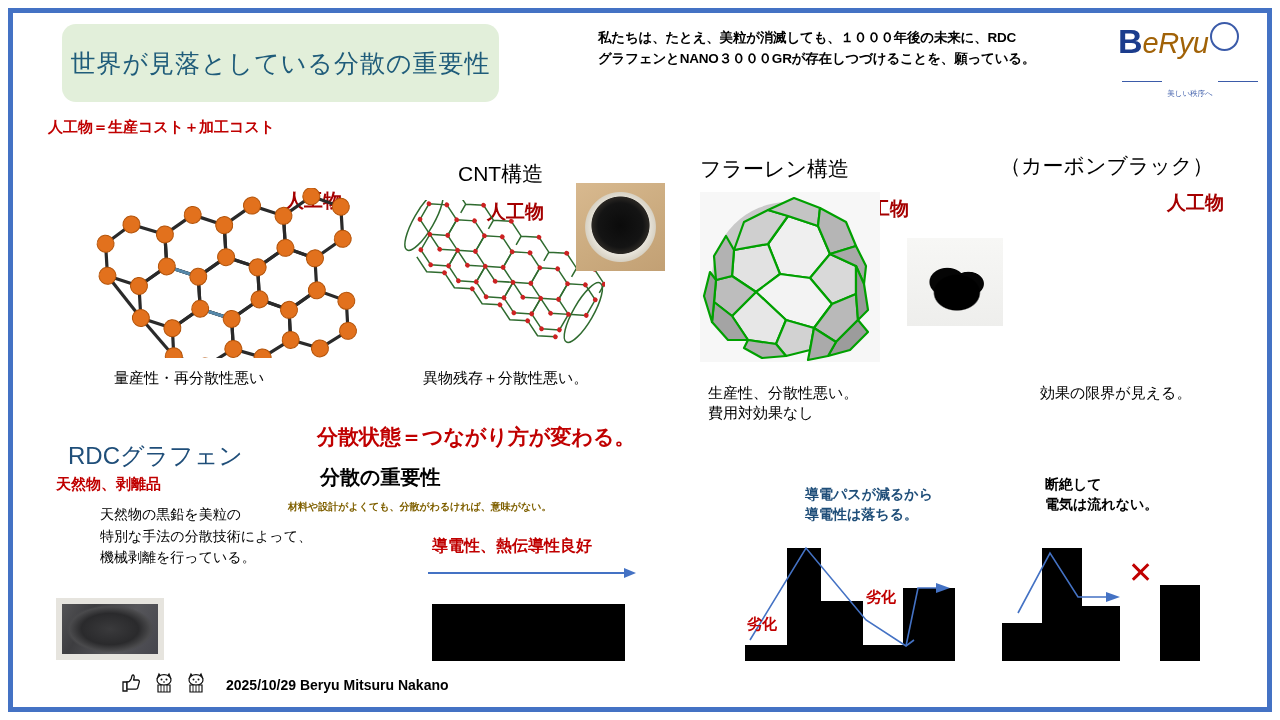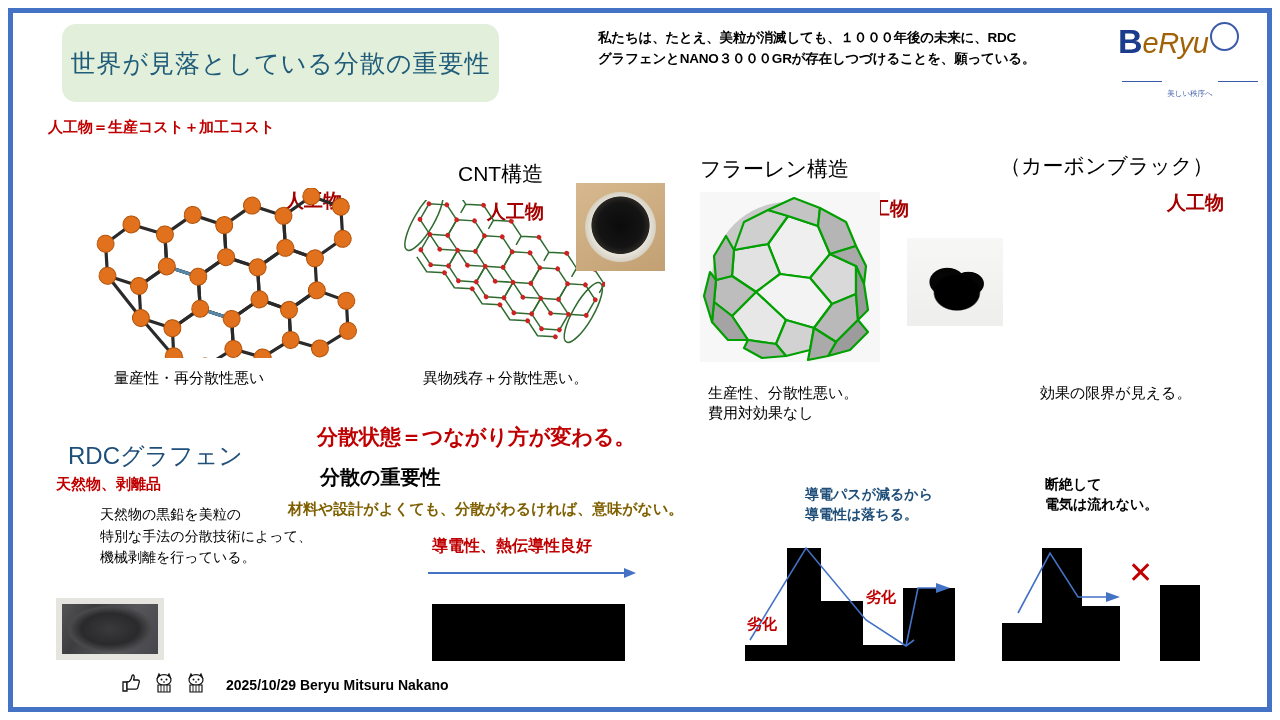"材料や設計がよくても、分散がわるければ、意味がない。" div.abs { font-size: 15px -> 10px }
